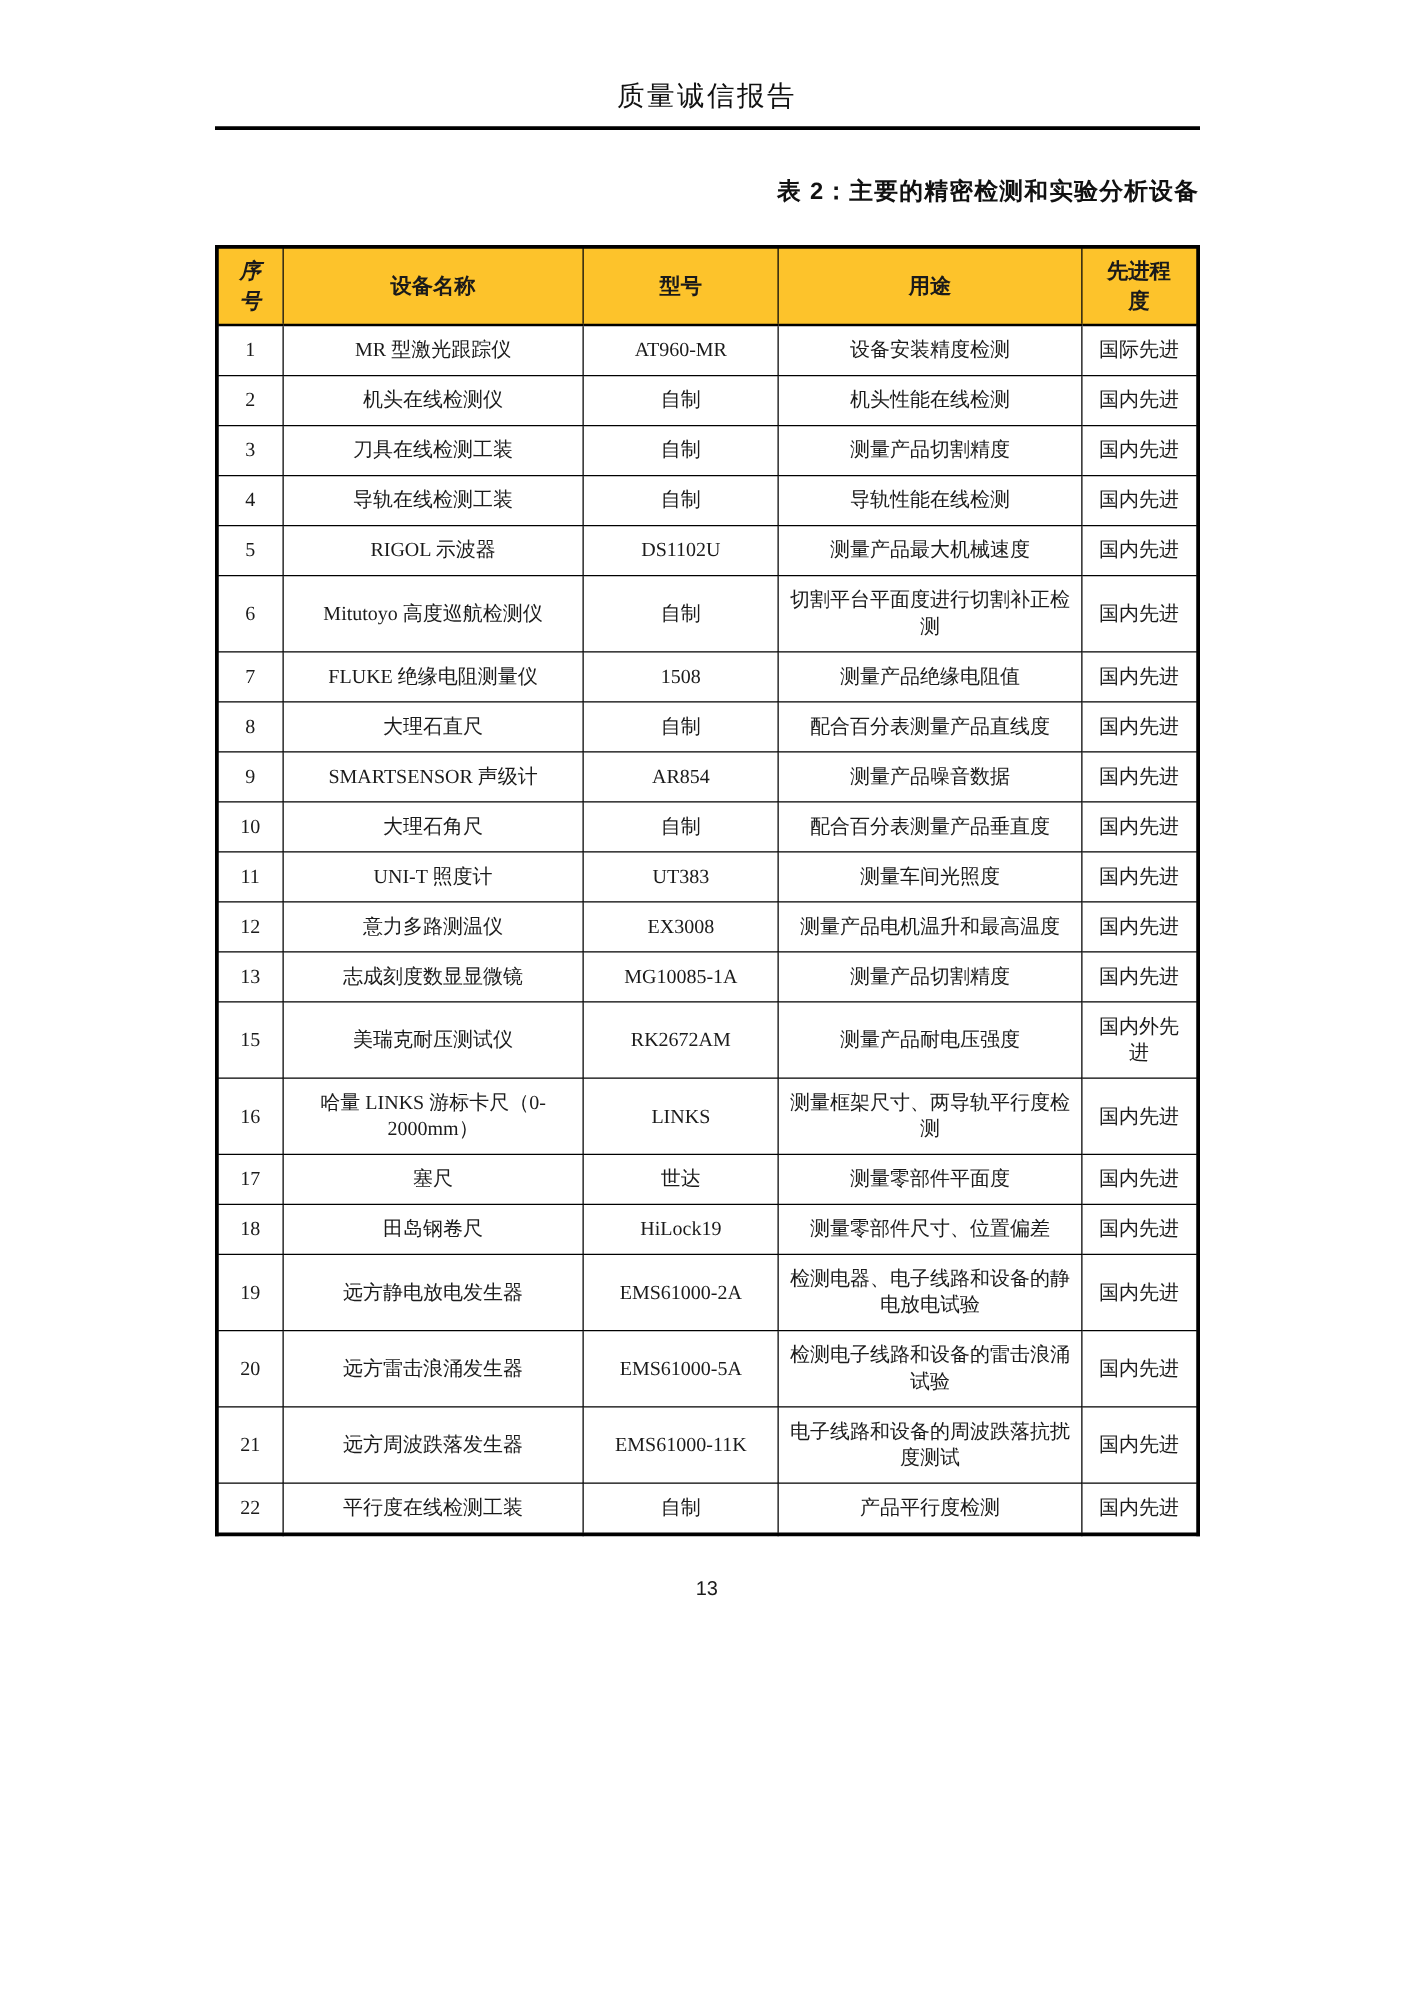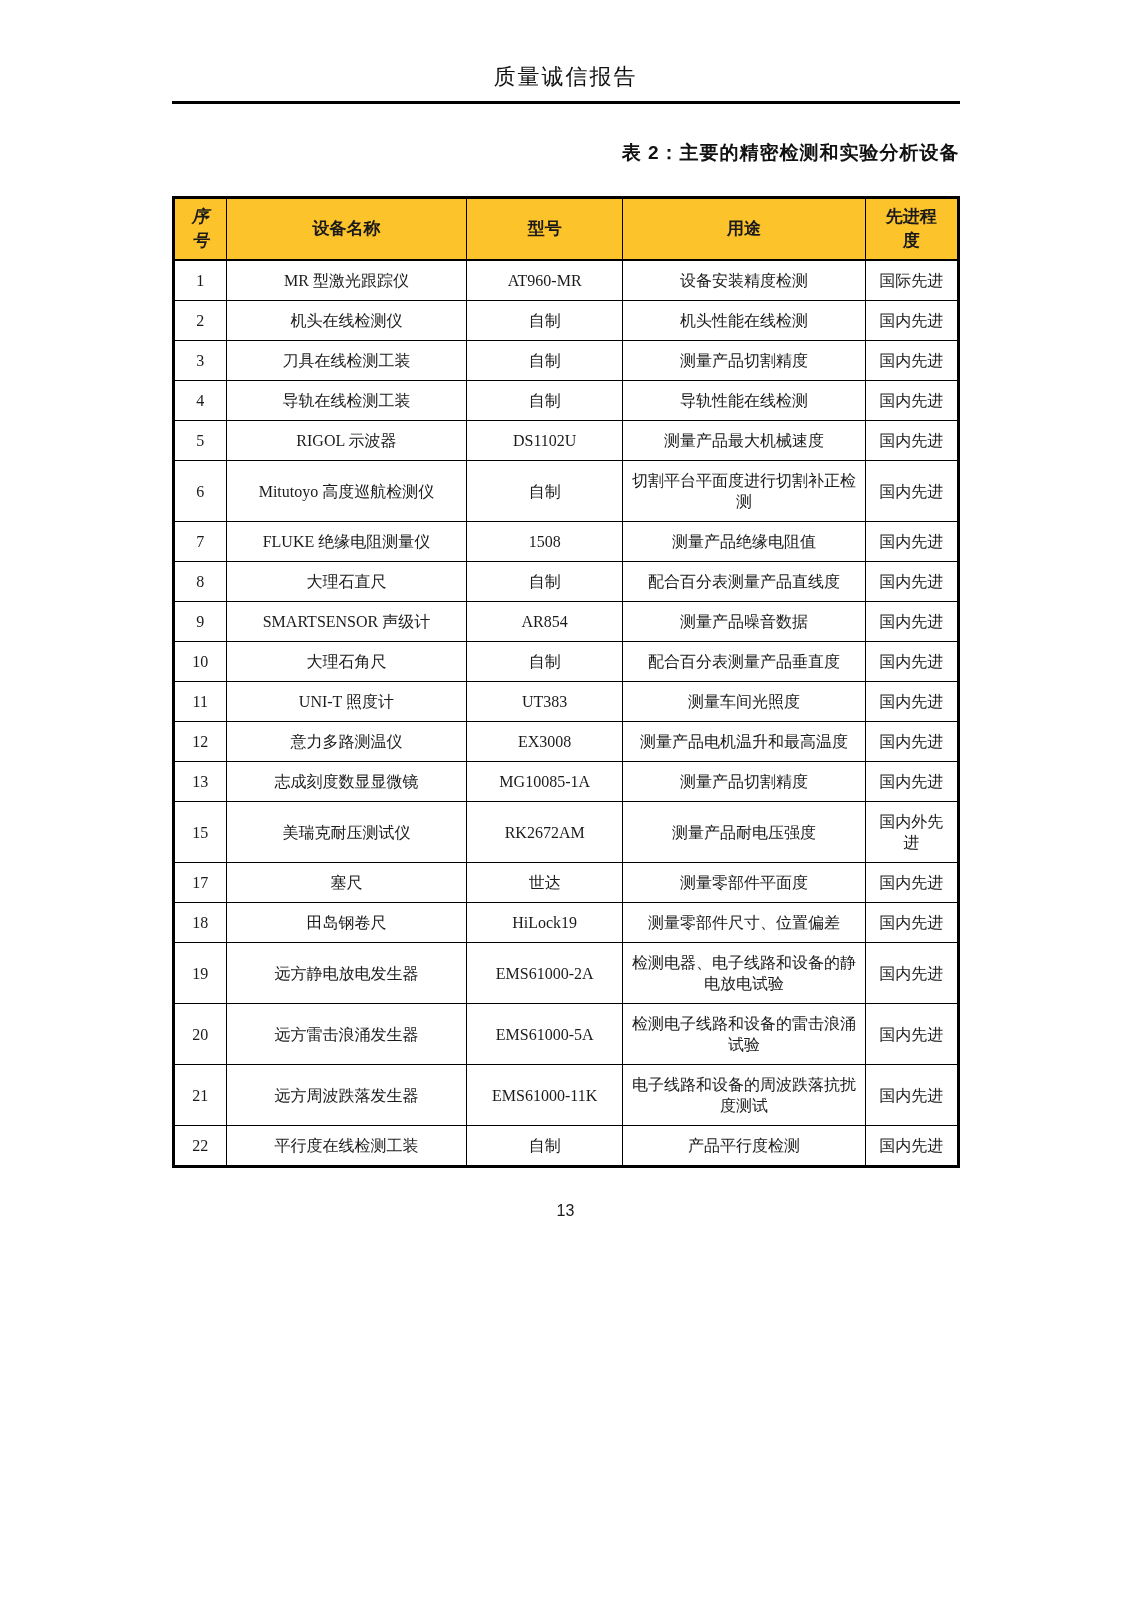"16" tr { html: none -> <tr> <td>16</td> <td>哈量 LINKS 游标卡尺（0-2000mm）</td> <td>LINKS</td> <td>测量框架尺寸、两导轨平行度检测</td> <td>国内先进</td> </tr> }
